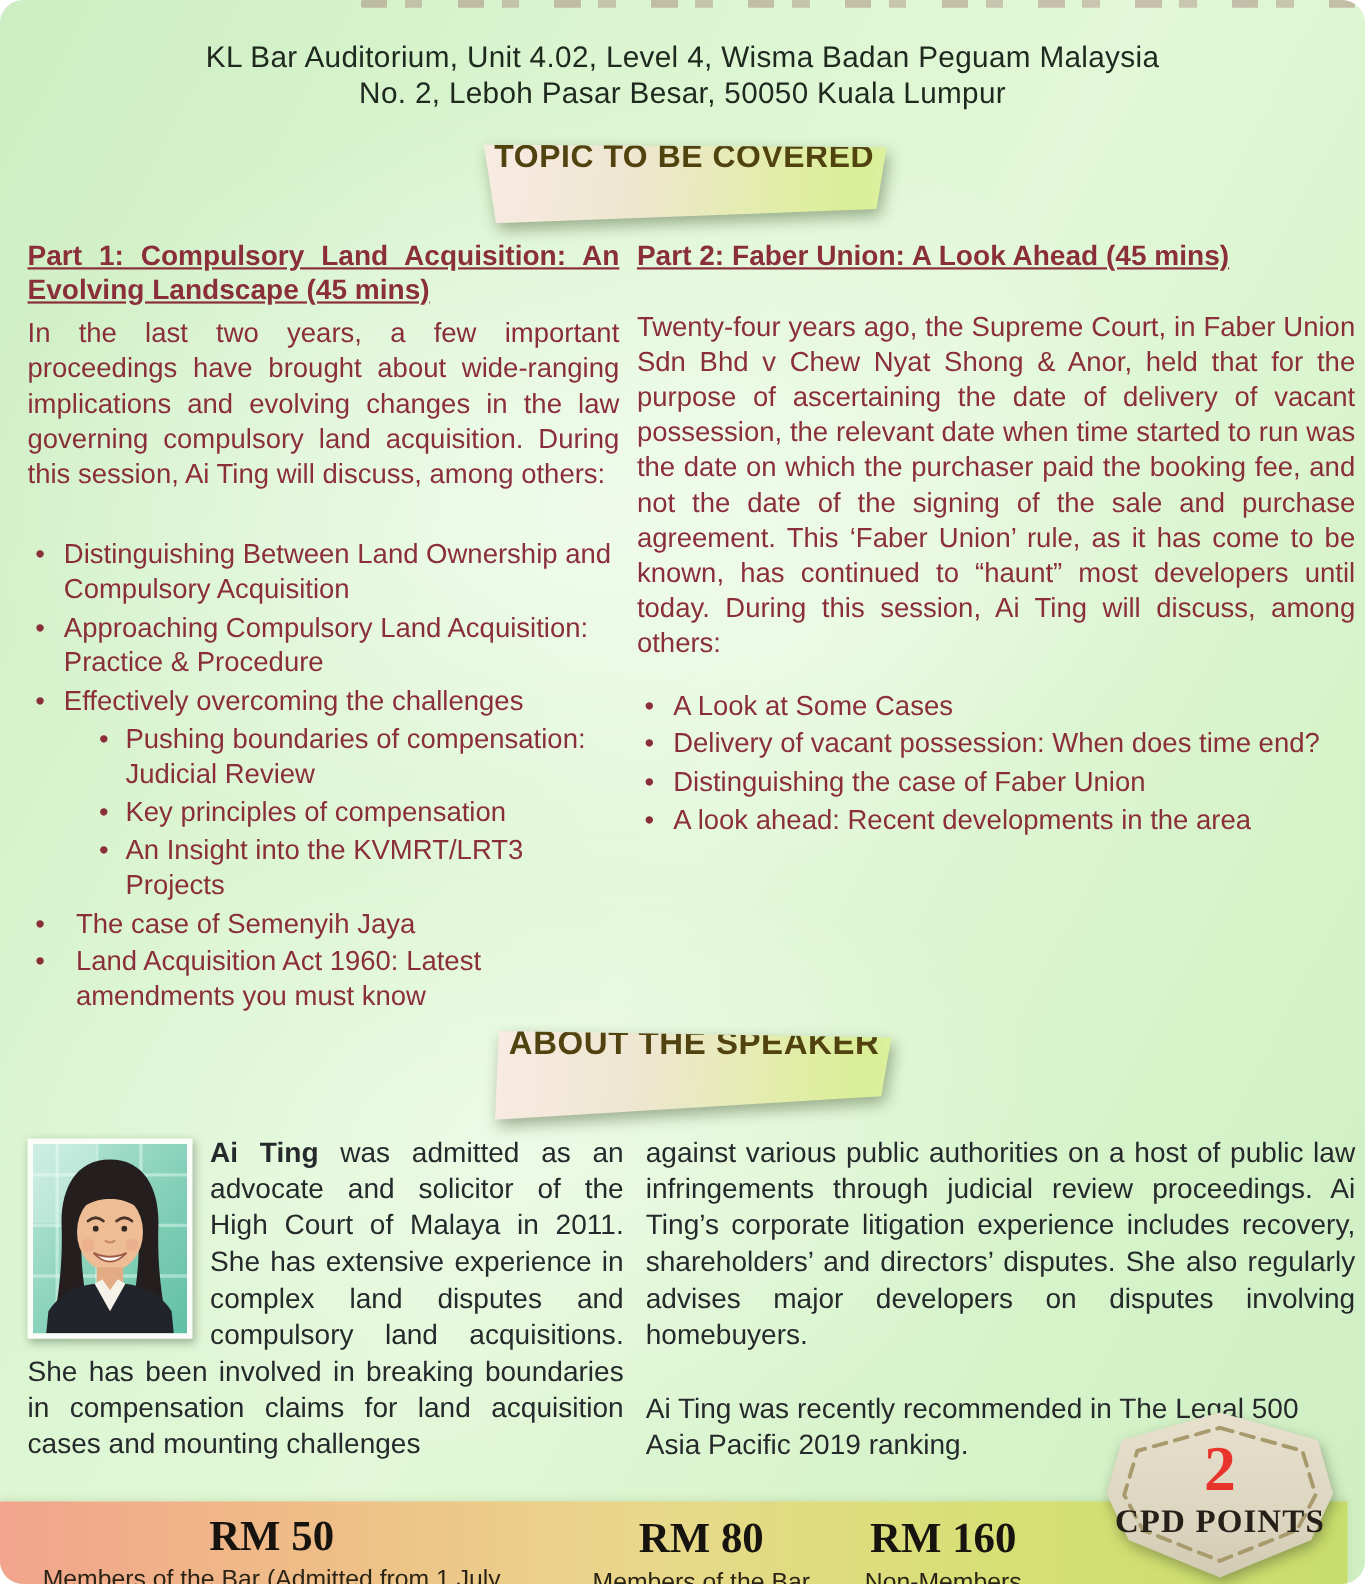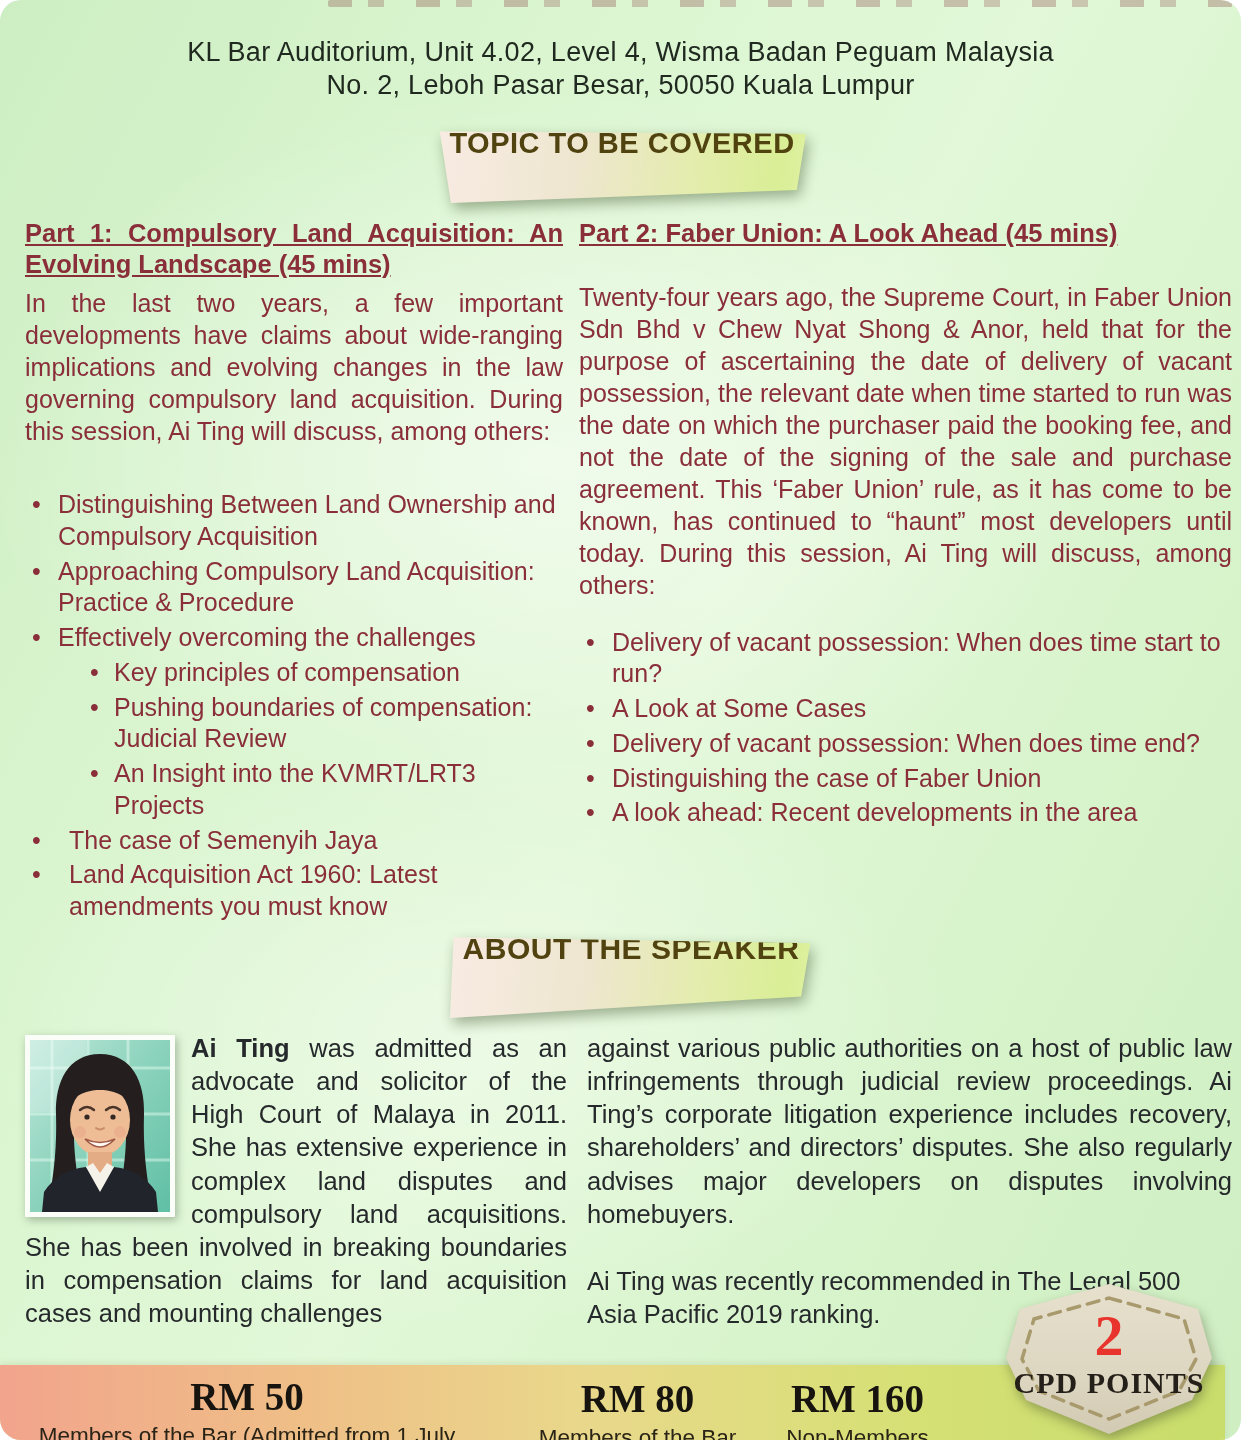"In the last two years," p.intro { text: developments have claims -> proceedings have brought }
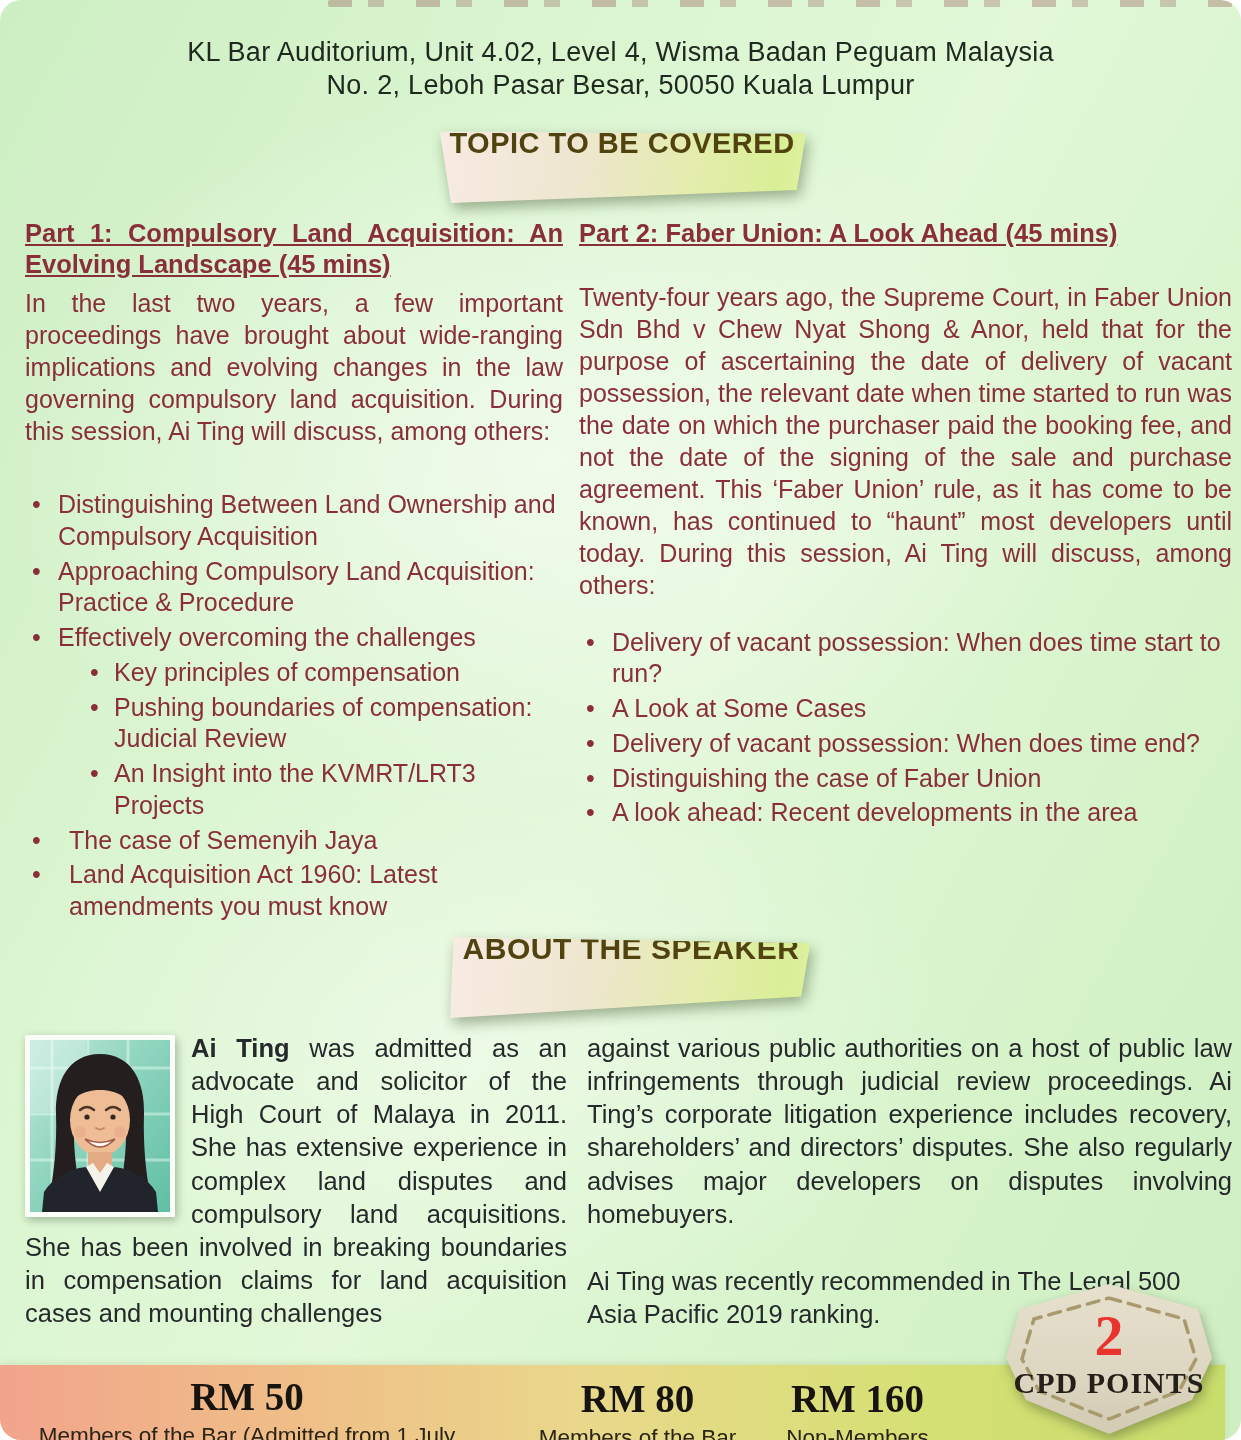"Delivery of vacant possession: When does time start" li { html: <li><span>Delivery of vacant possession: When does time start to run?</span></li> -> none }
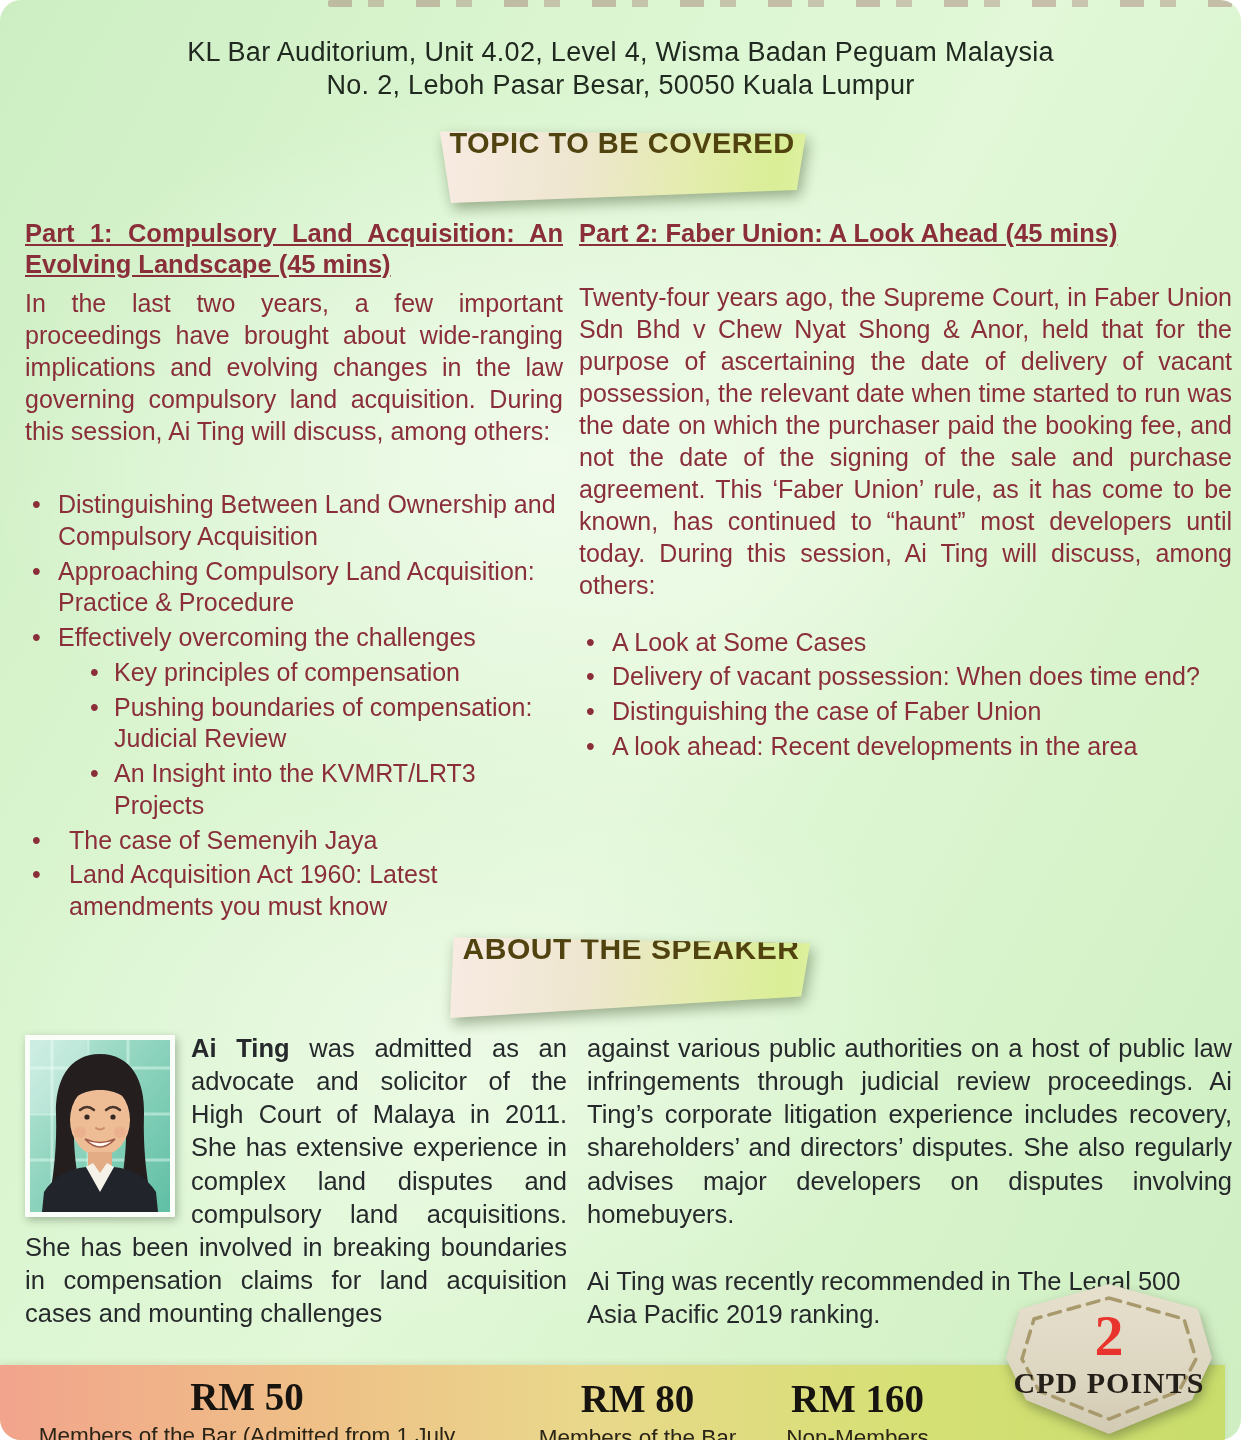"Key principles of compensation" li { order: before "Pushing boundaries of compensation:" -> after "Pushing boundaries of compensation:" }
